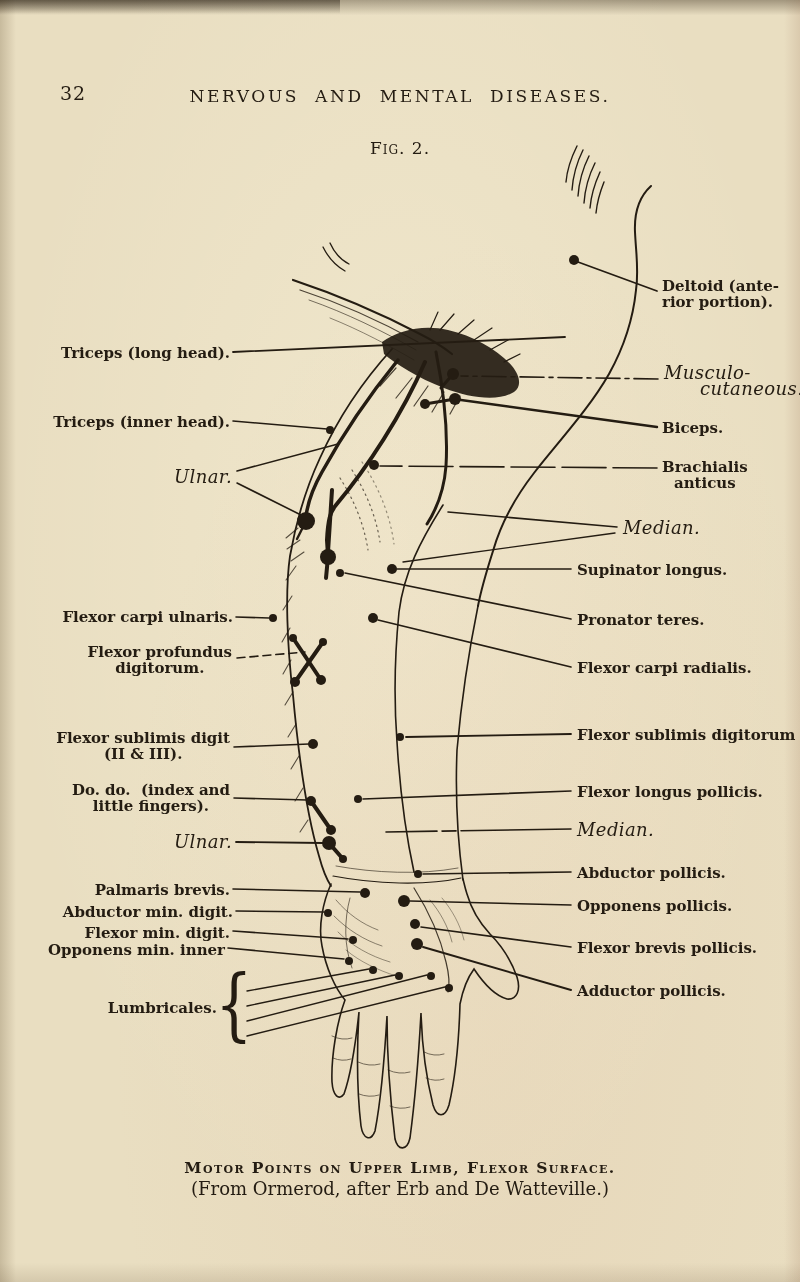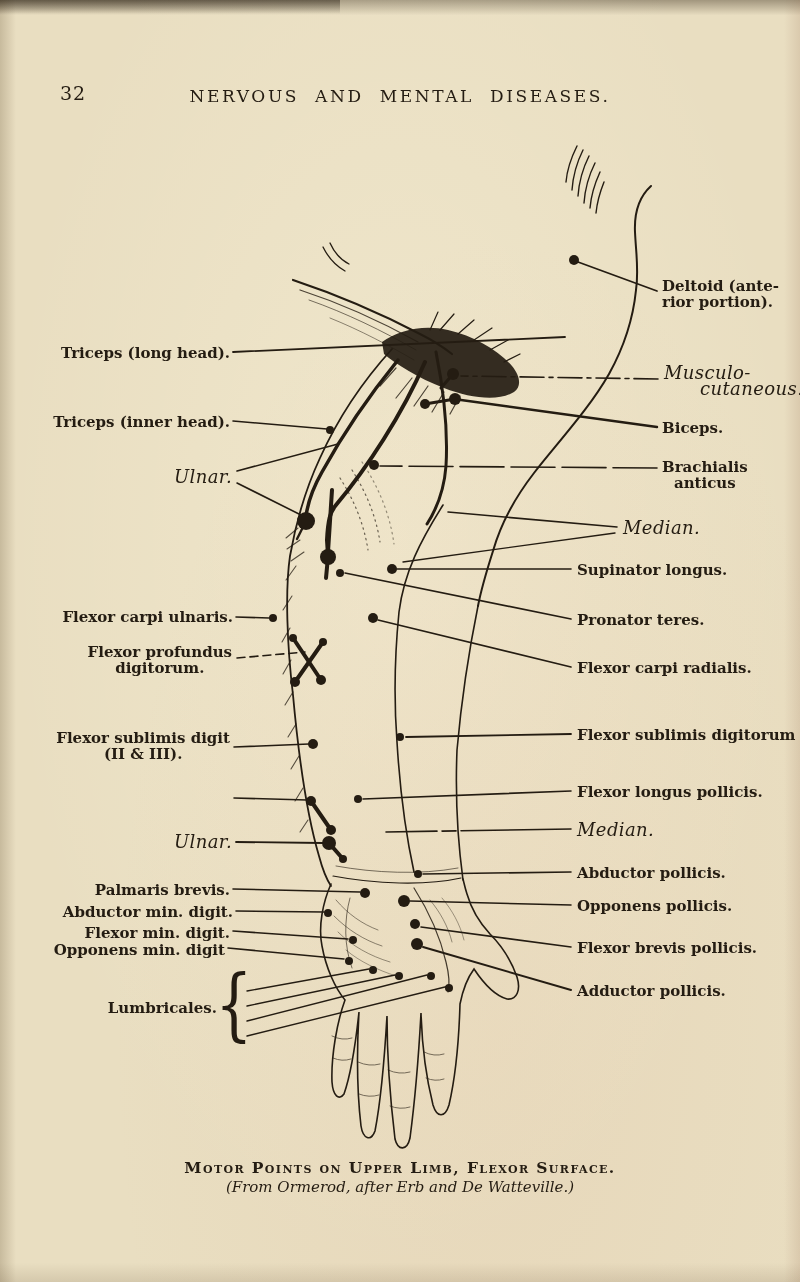"Fig. 2." div.abs { html: none -> <div>Fig. 2.</div> }
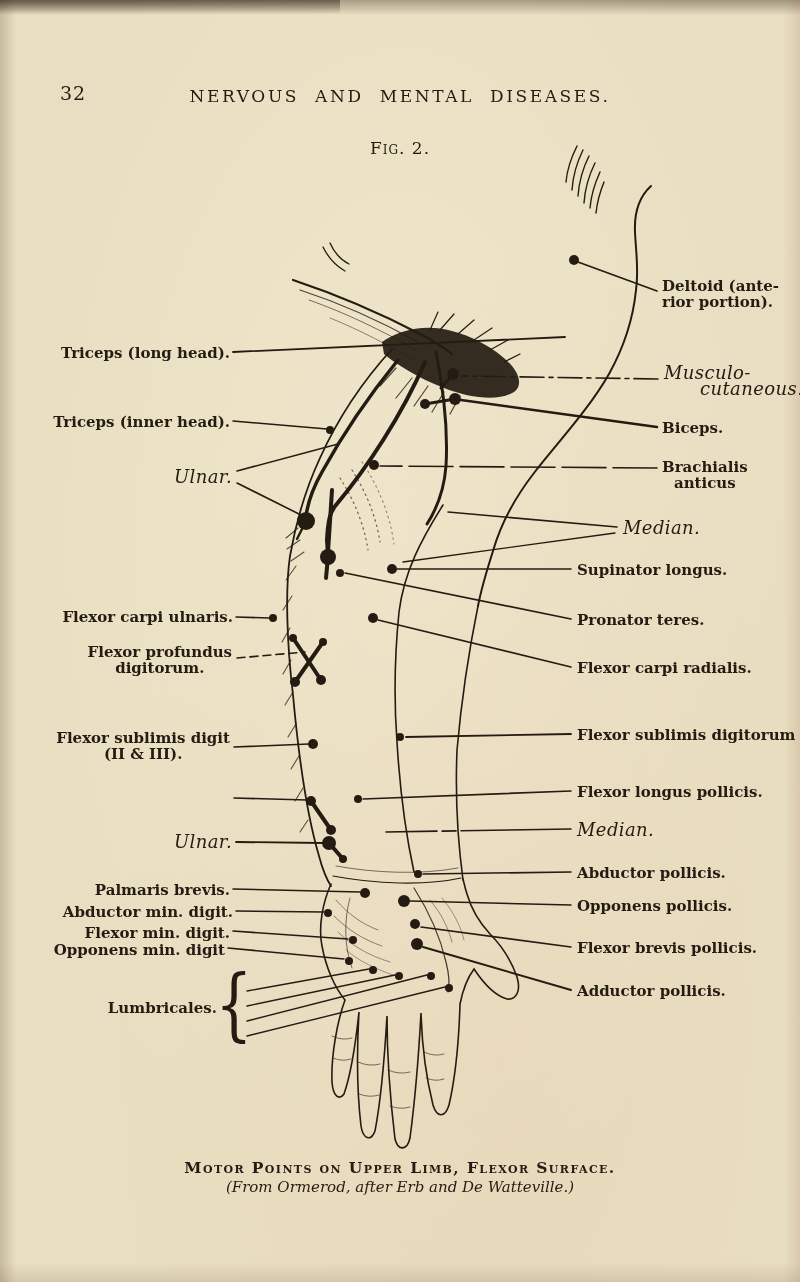"Do. do. (index and" div.lbl { html: none -> <div><span>Do. do. (index and</span><br><span>little fingers).</span></div> }
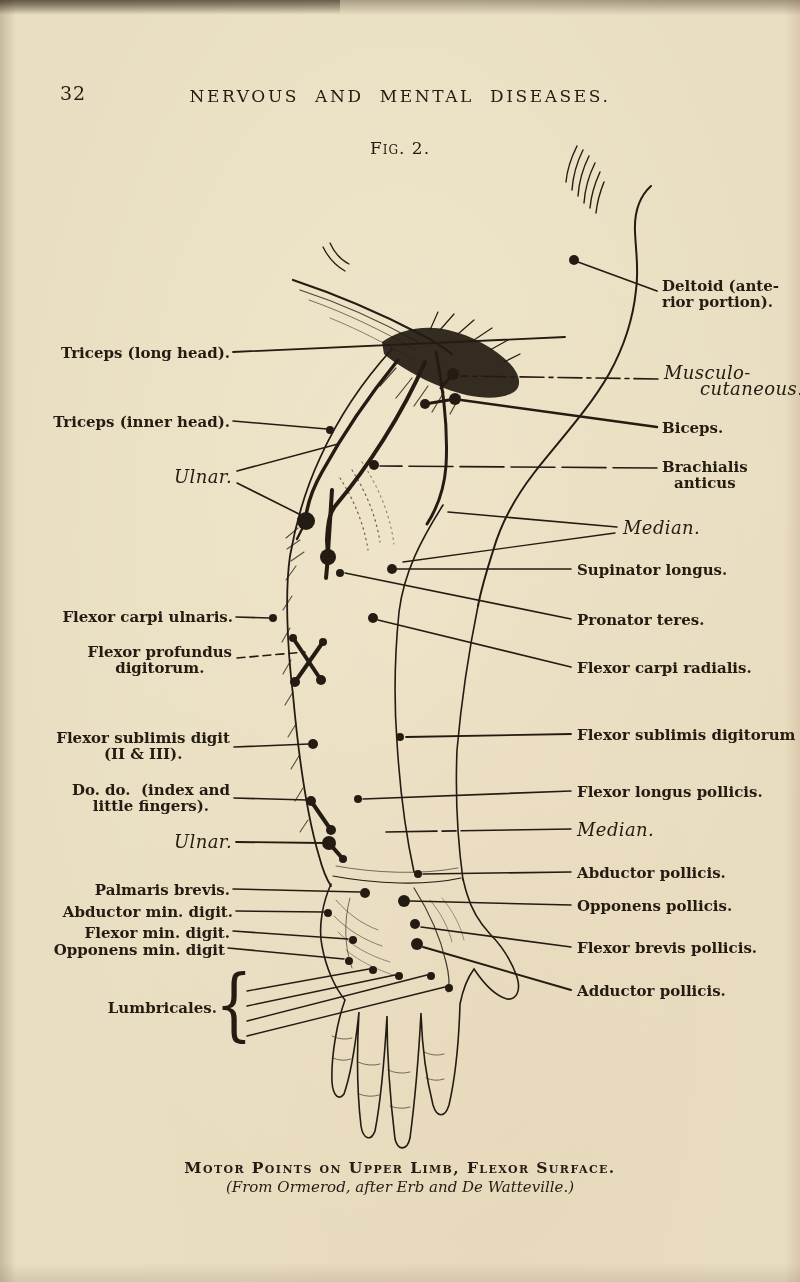"Opponens min. digit" span { text: digit -> inner }
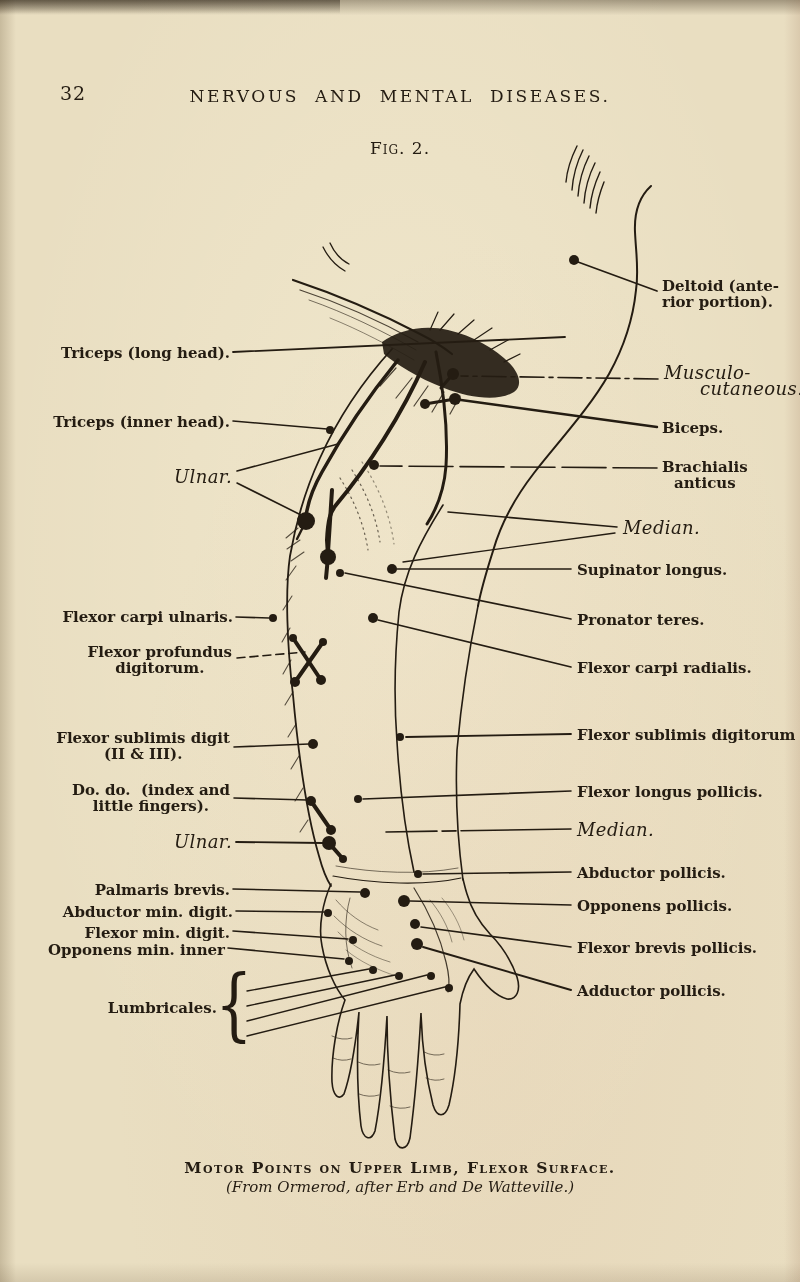"(From Ormerod, after Erb and" .cap2 { font-size: 15px -> 18px; font-style: italic -> none }
